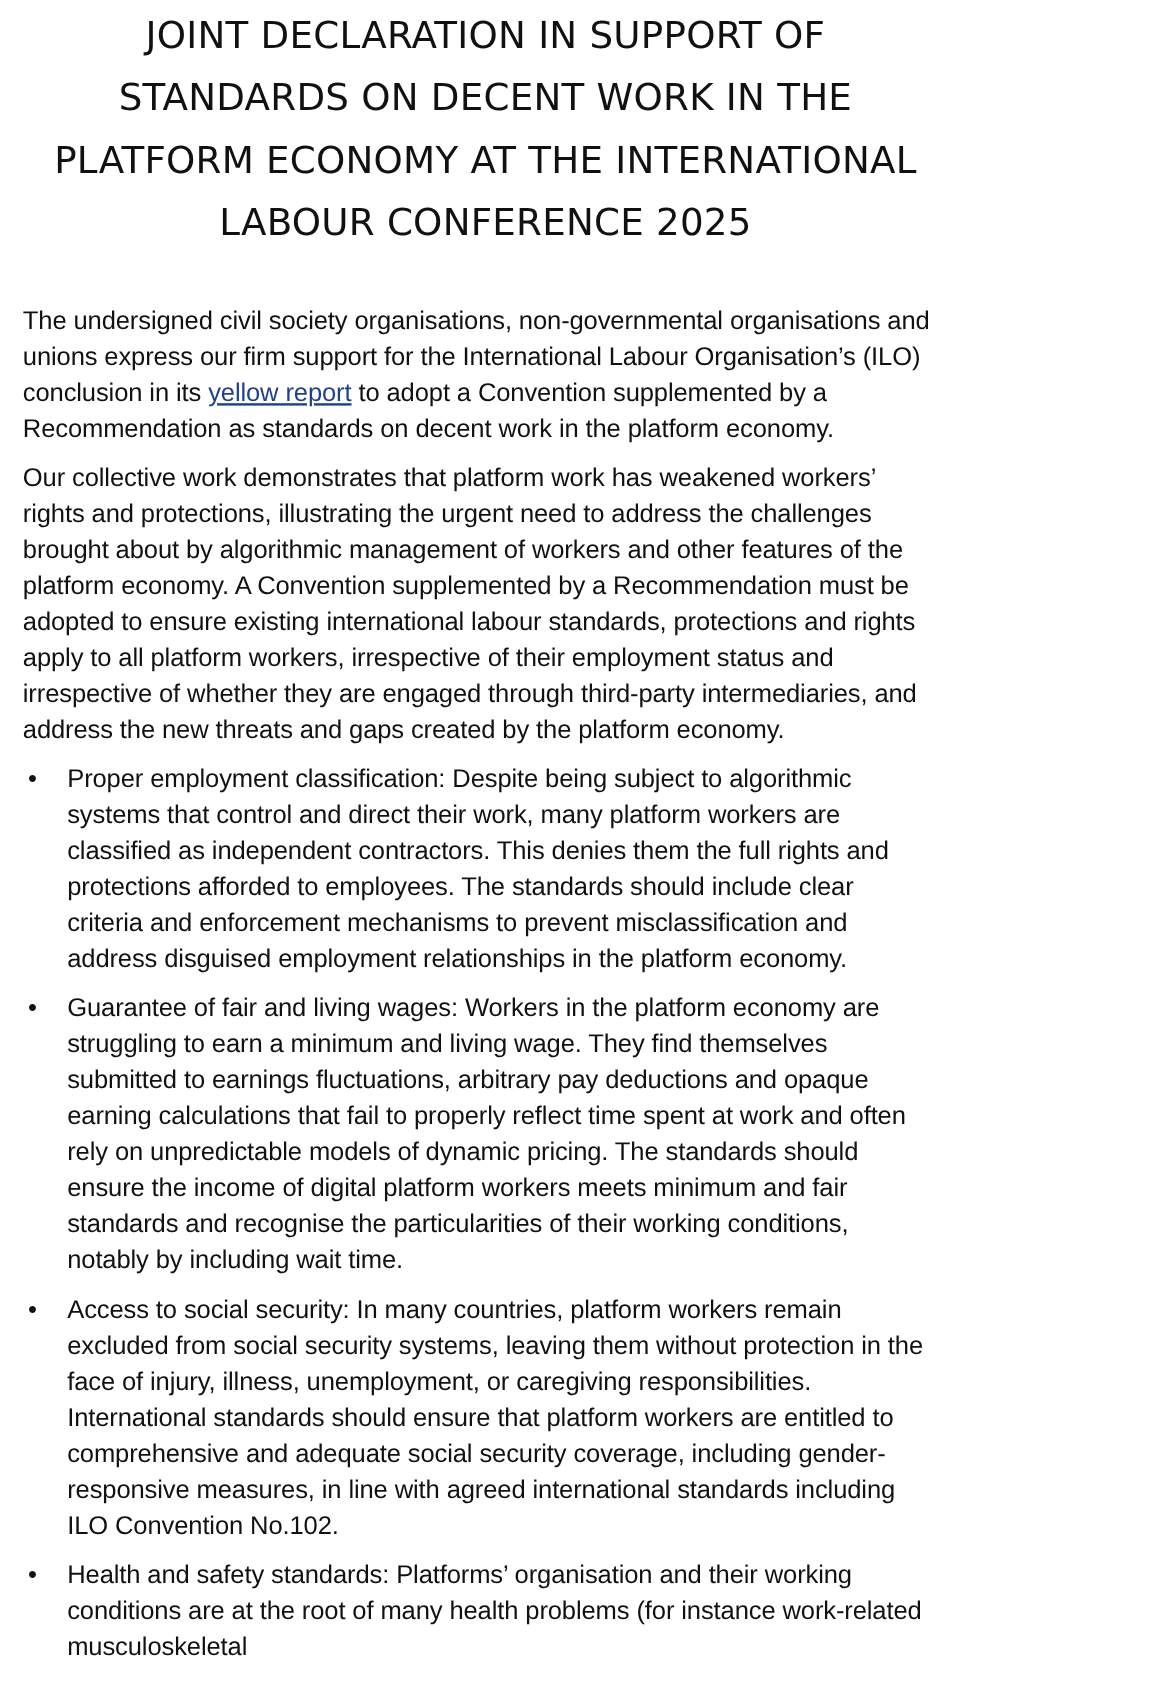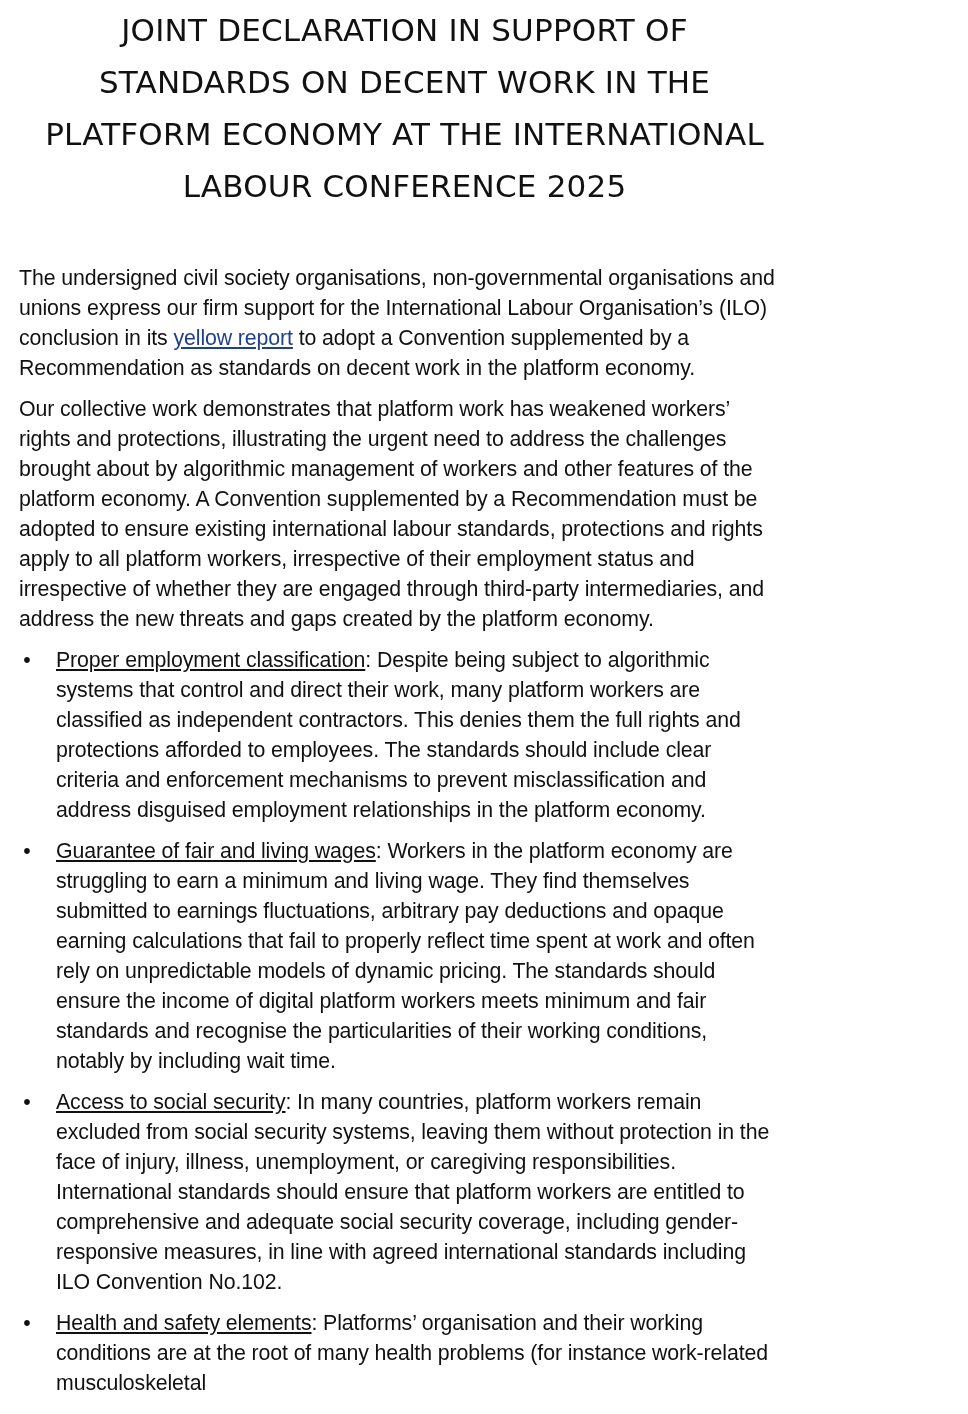"The undersigned civil society" .body-text { margin-top: 51px -> 40px }
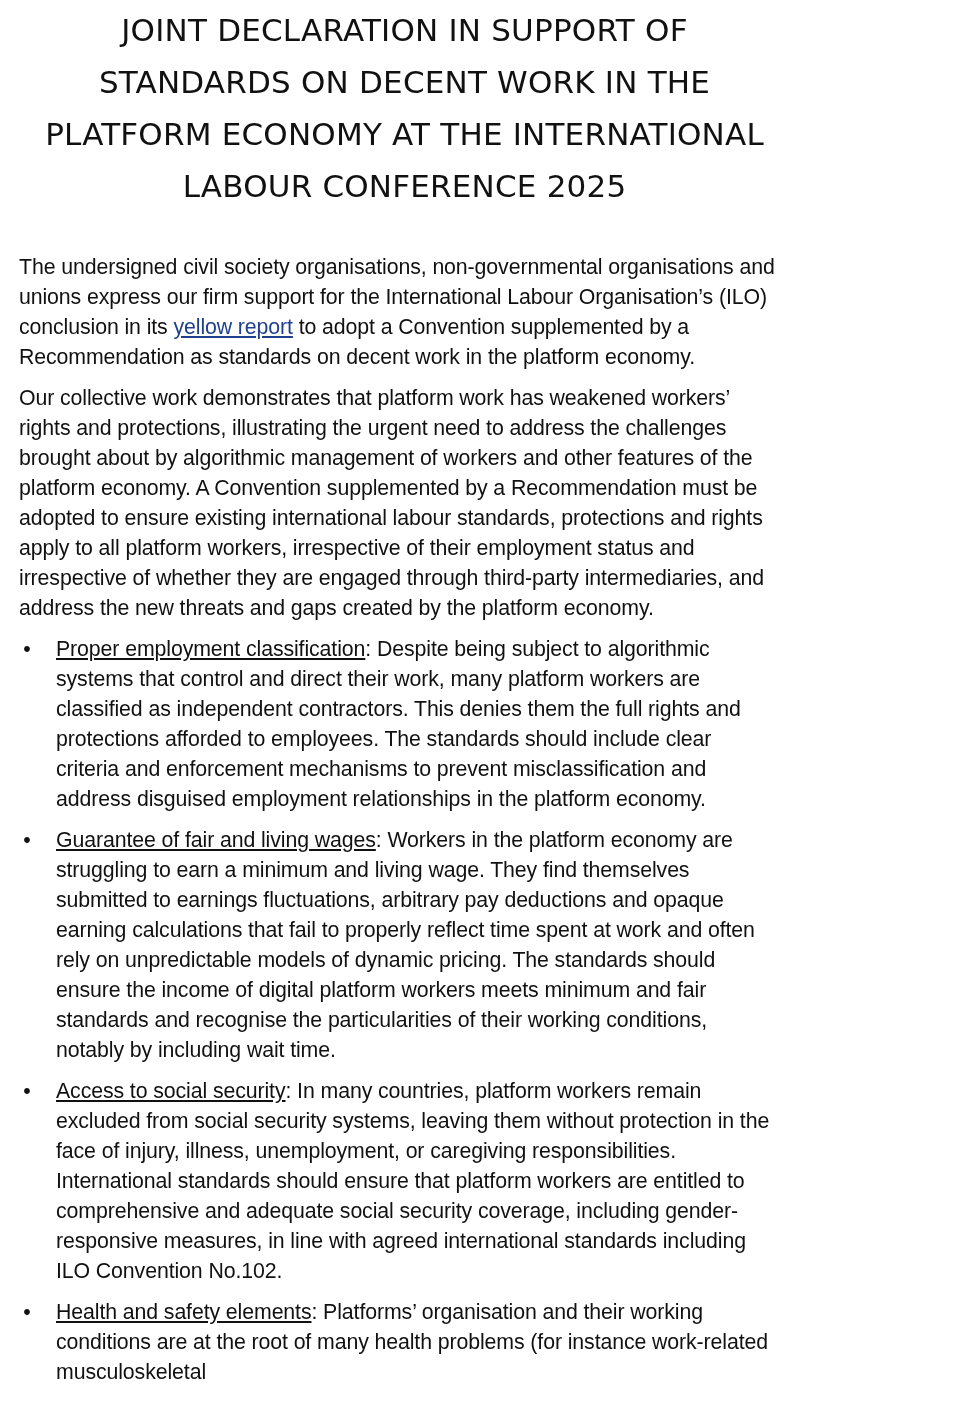"Proper employment classification" .heading-term { text-decoration: underline -> none }
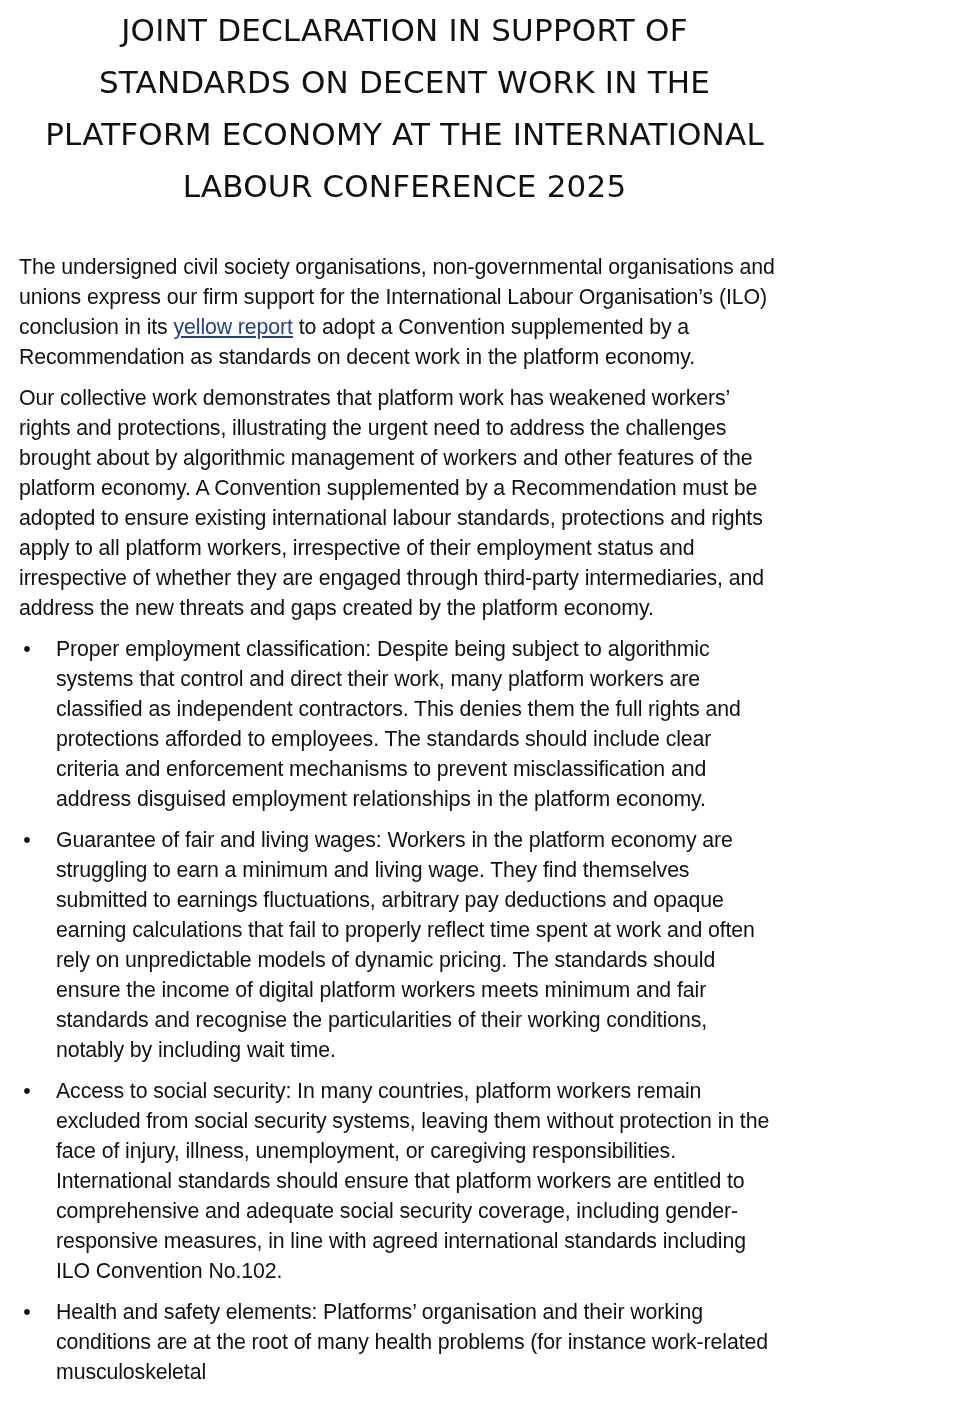"Health and safety elements" span.heading-term { text: elements -> standards }
